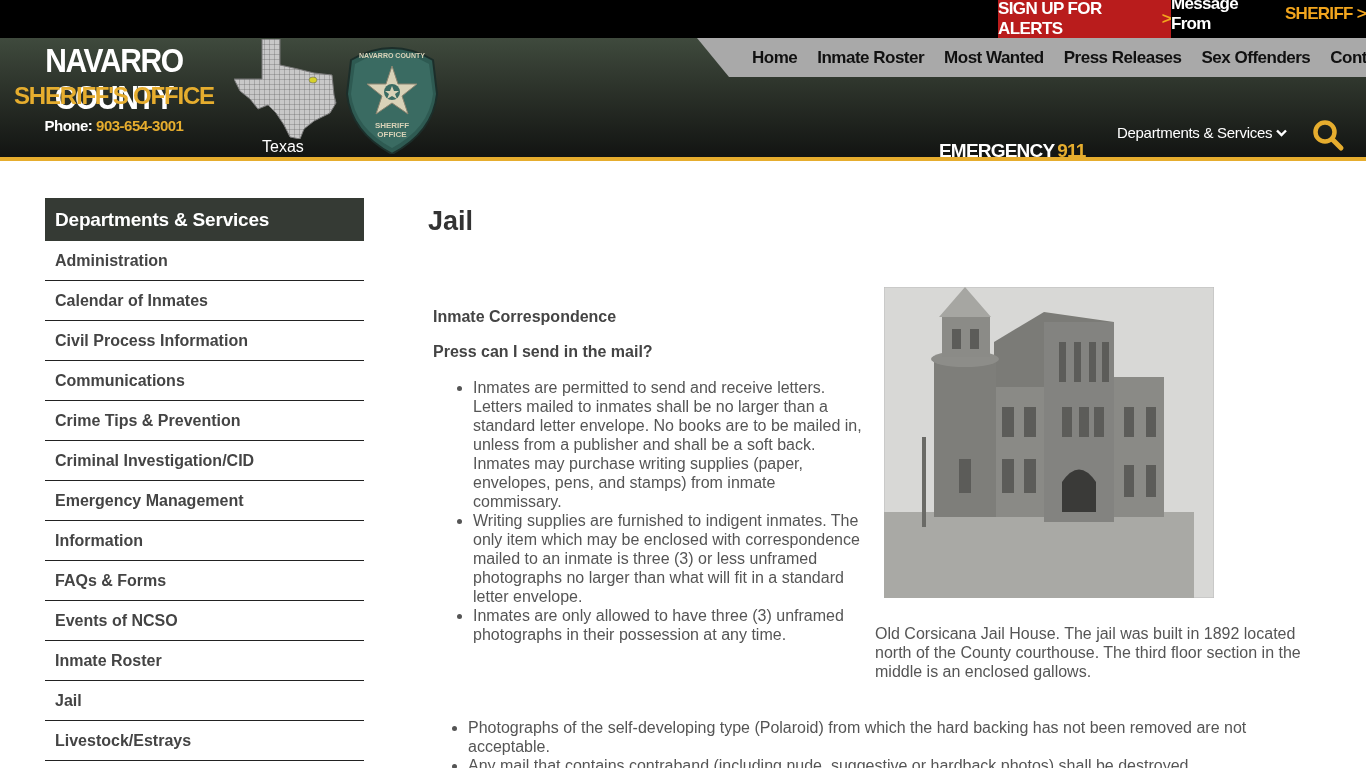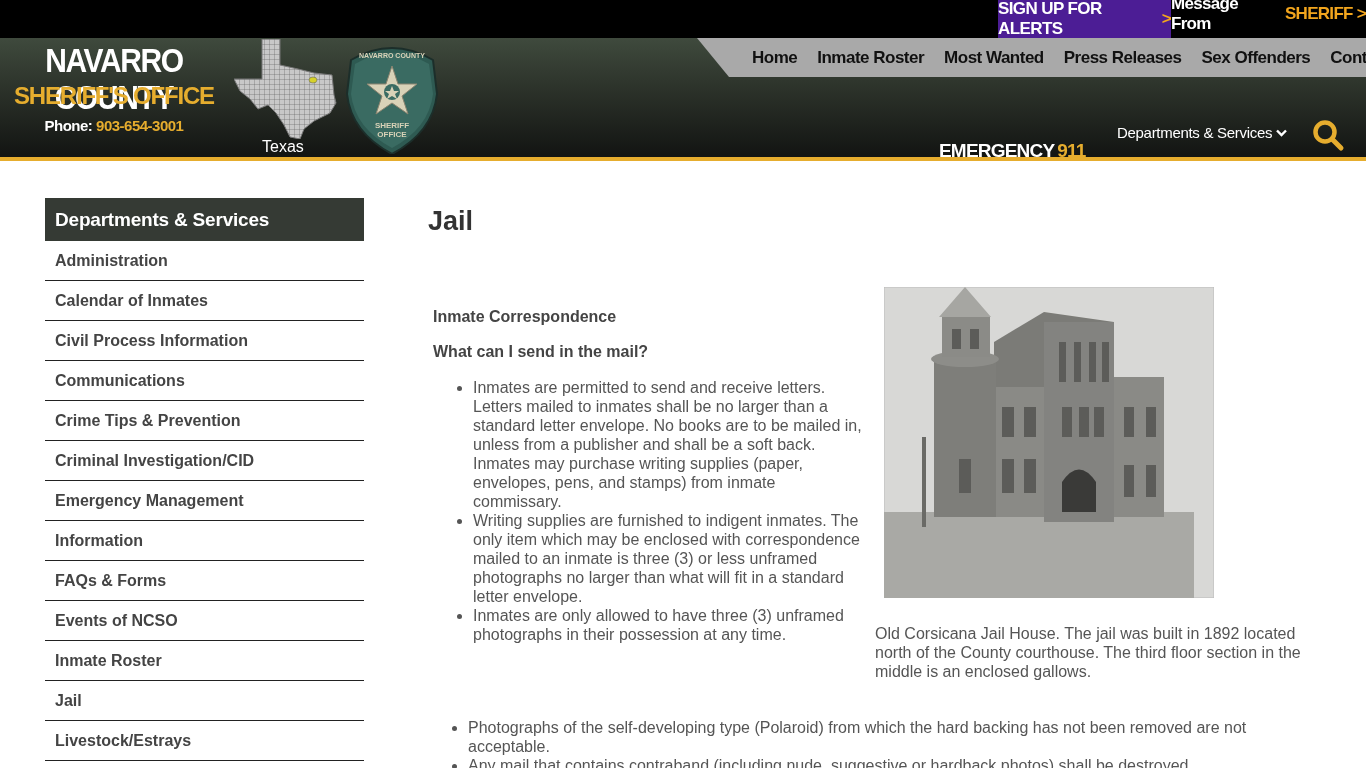"SIGN UP FOR ALERTS" .alerts-btn { background: #4c1d95 -> #b91c1c }
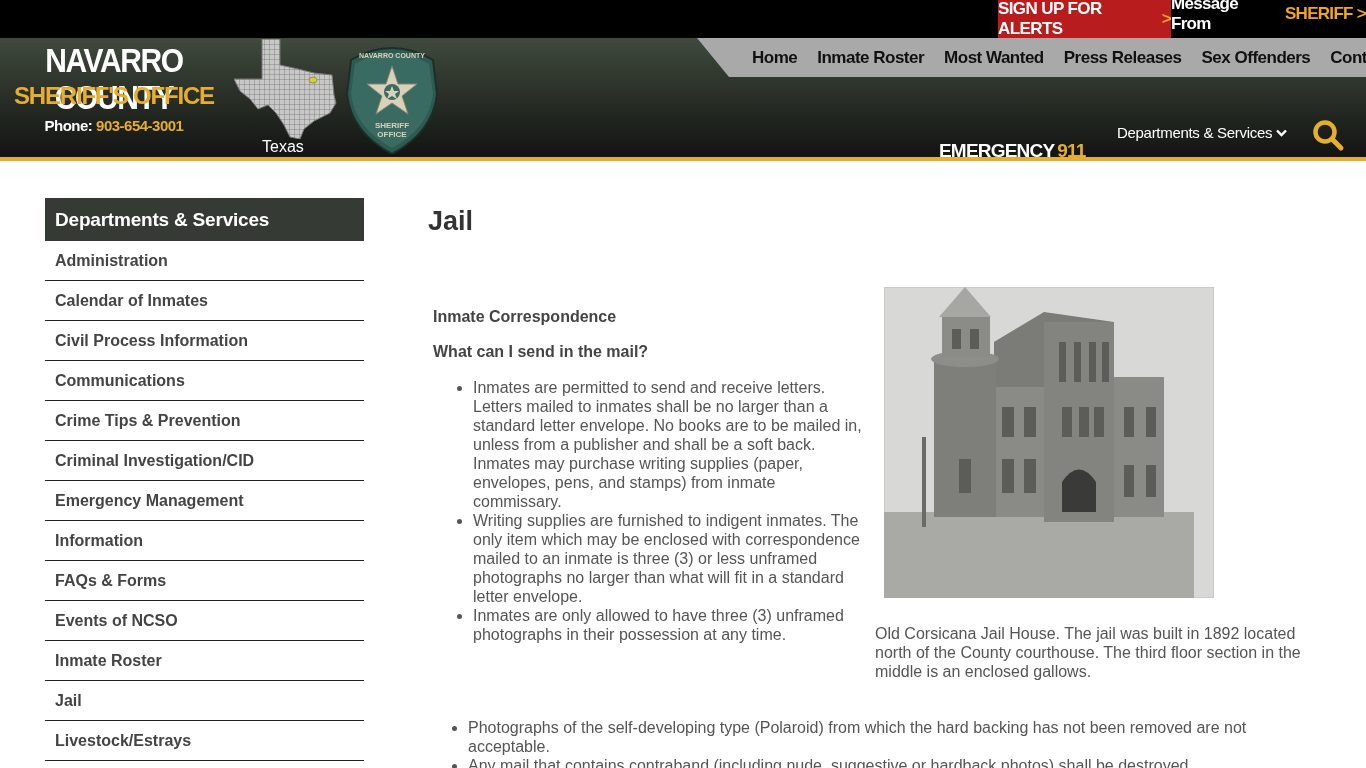"What can I send in" div.section-head { text: What -> Press }
